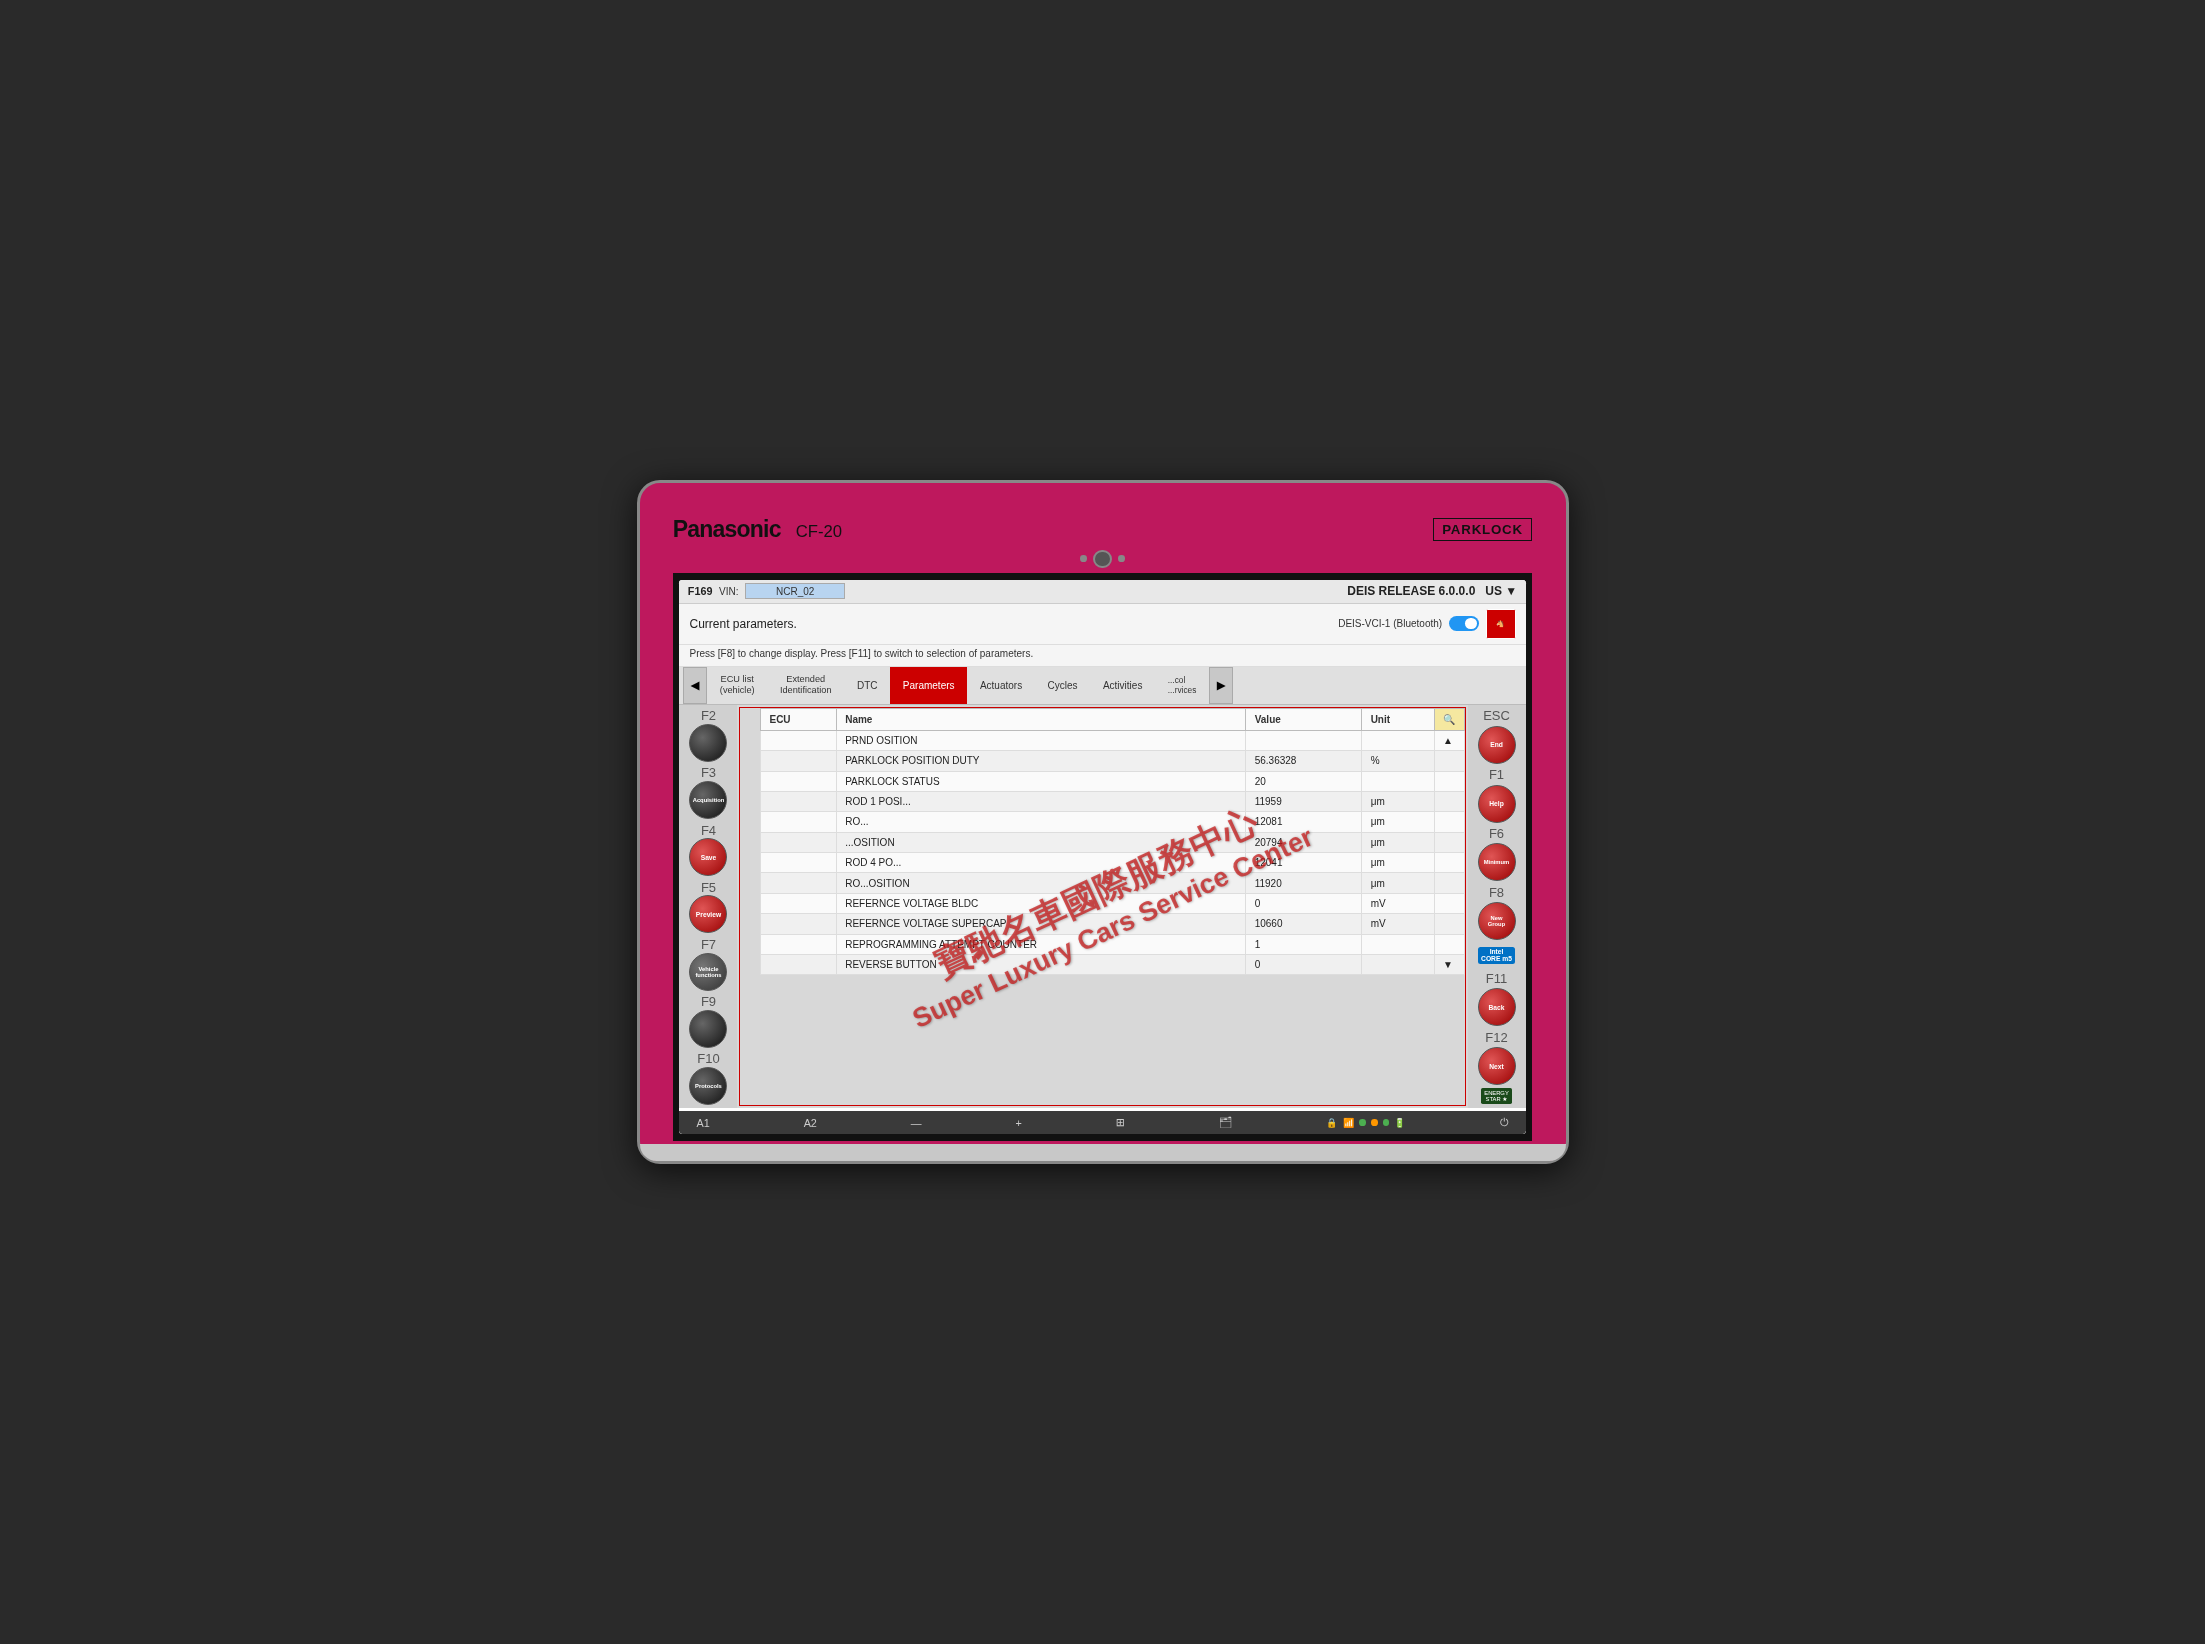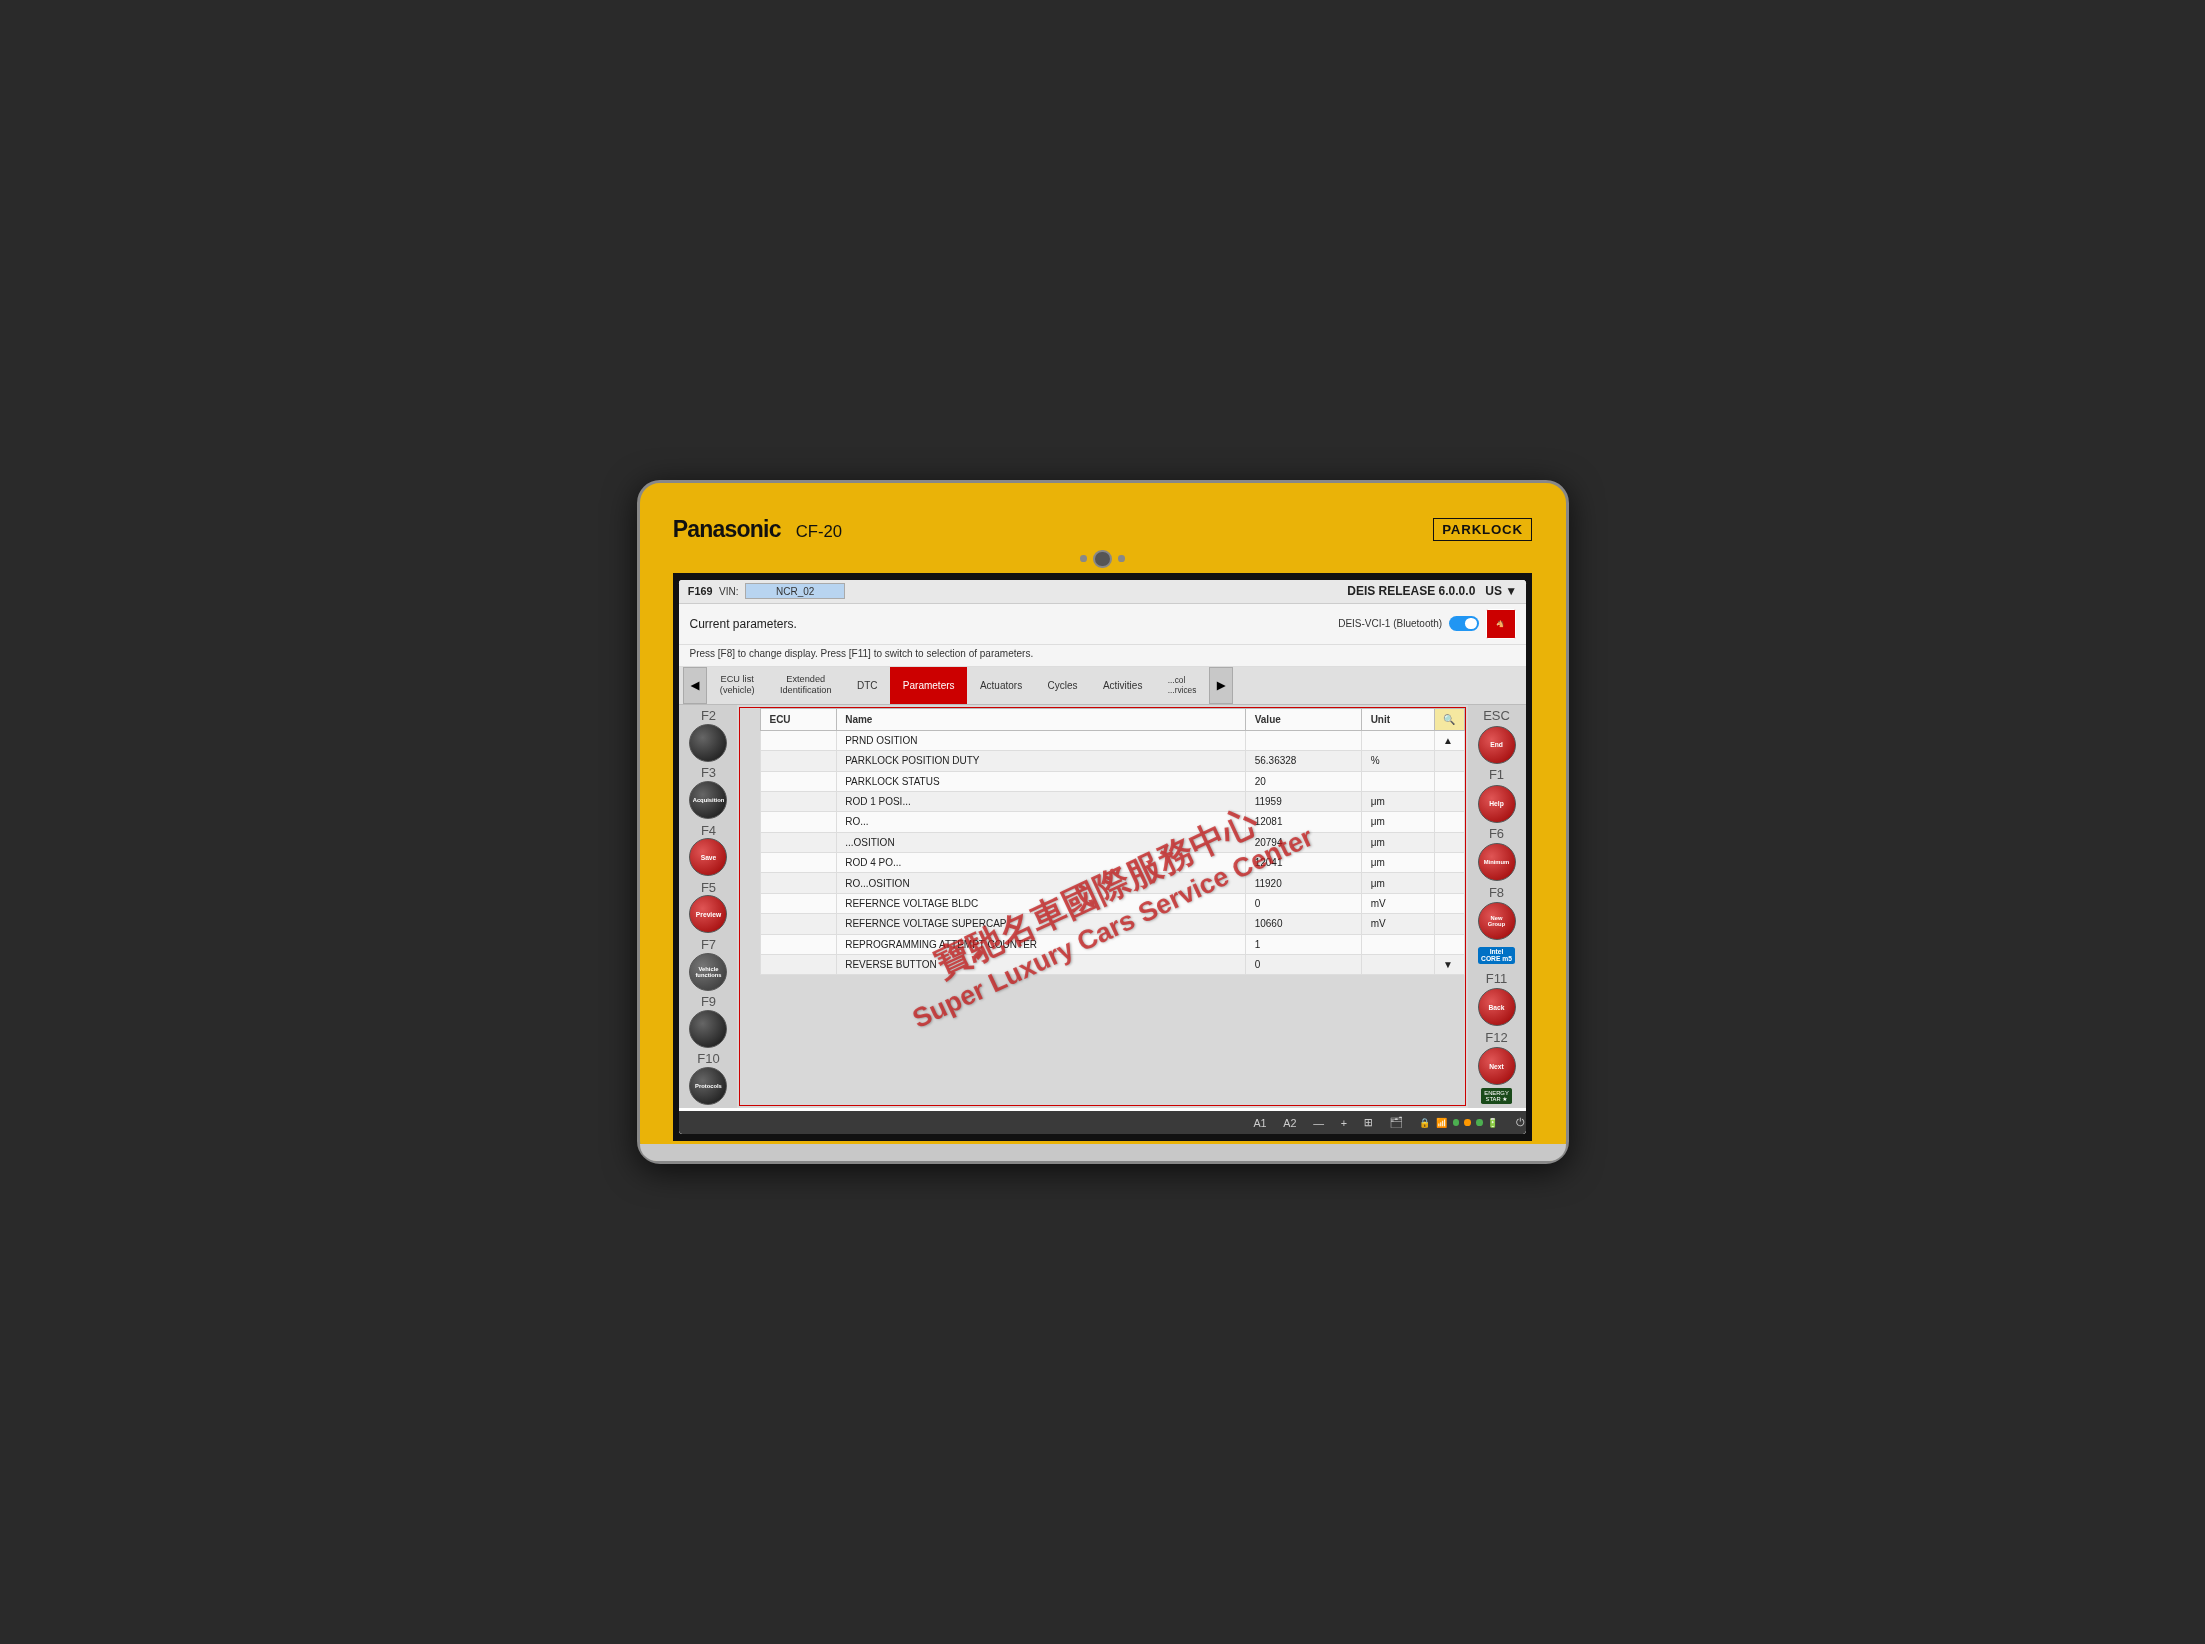"Panasonic" .laptop-frame { background: #eab308 -> #be185d }
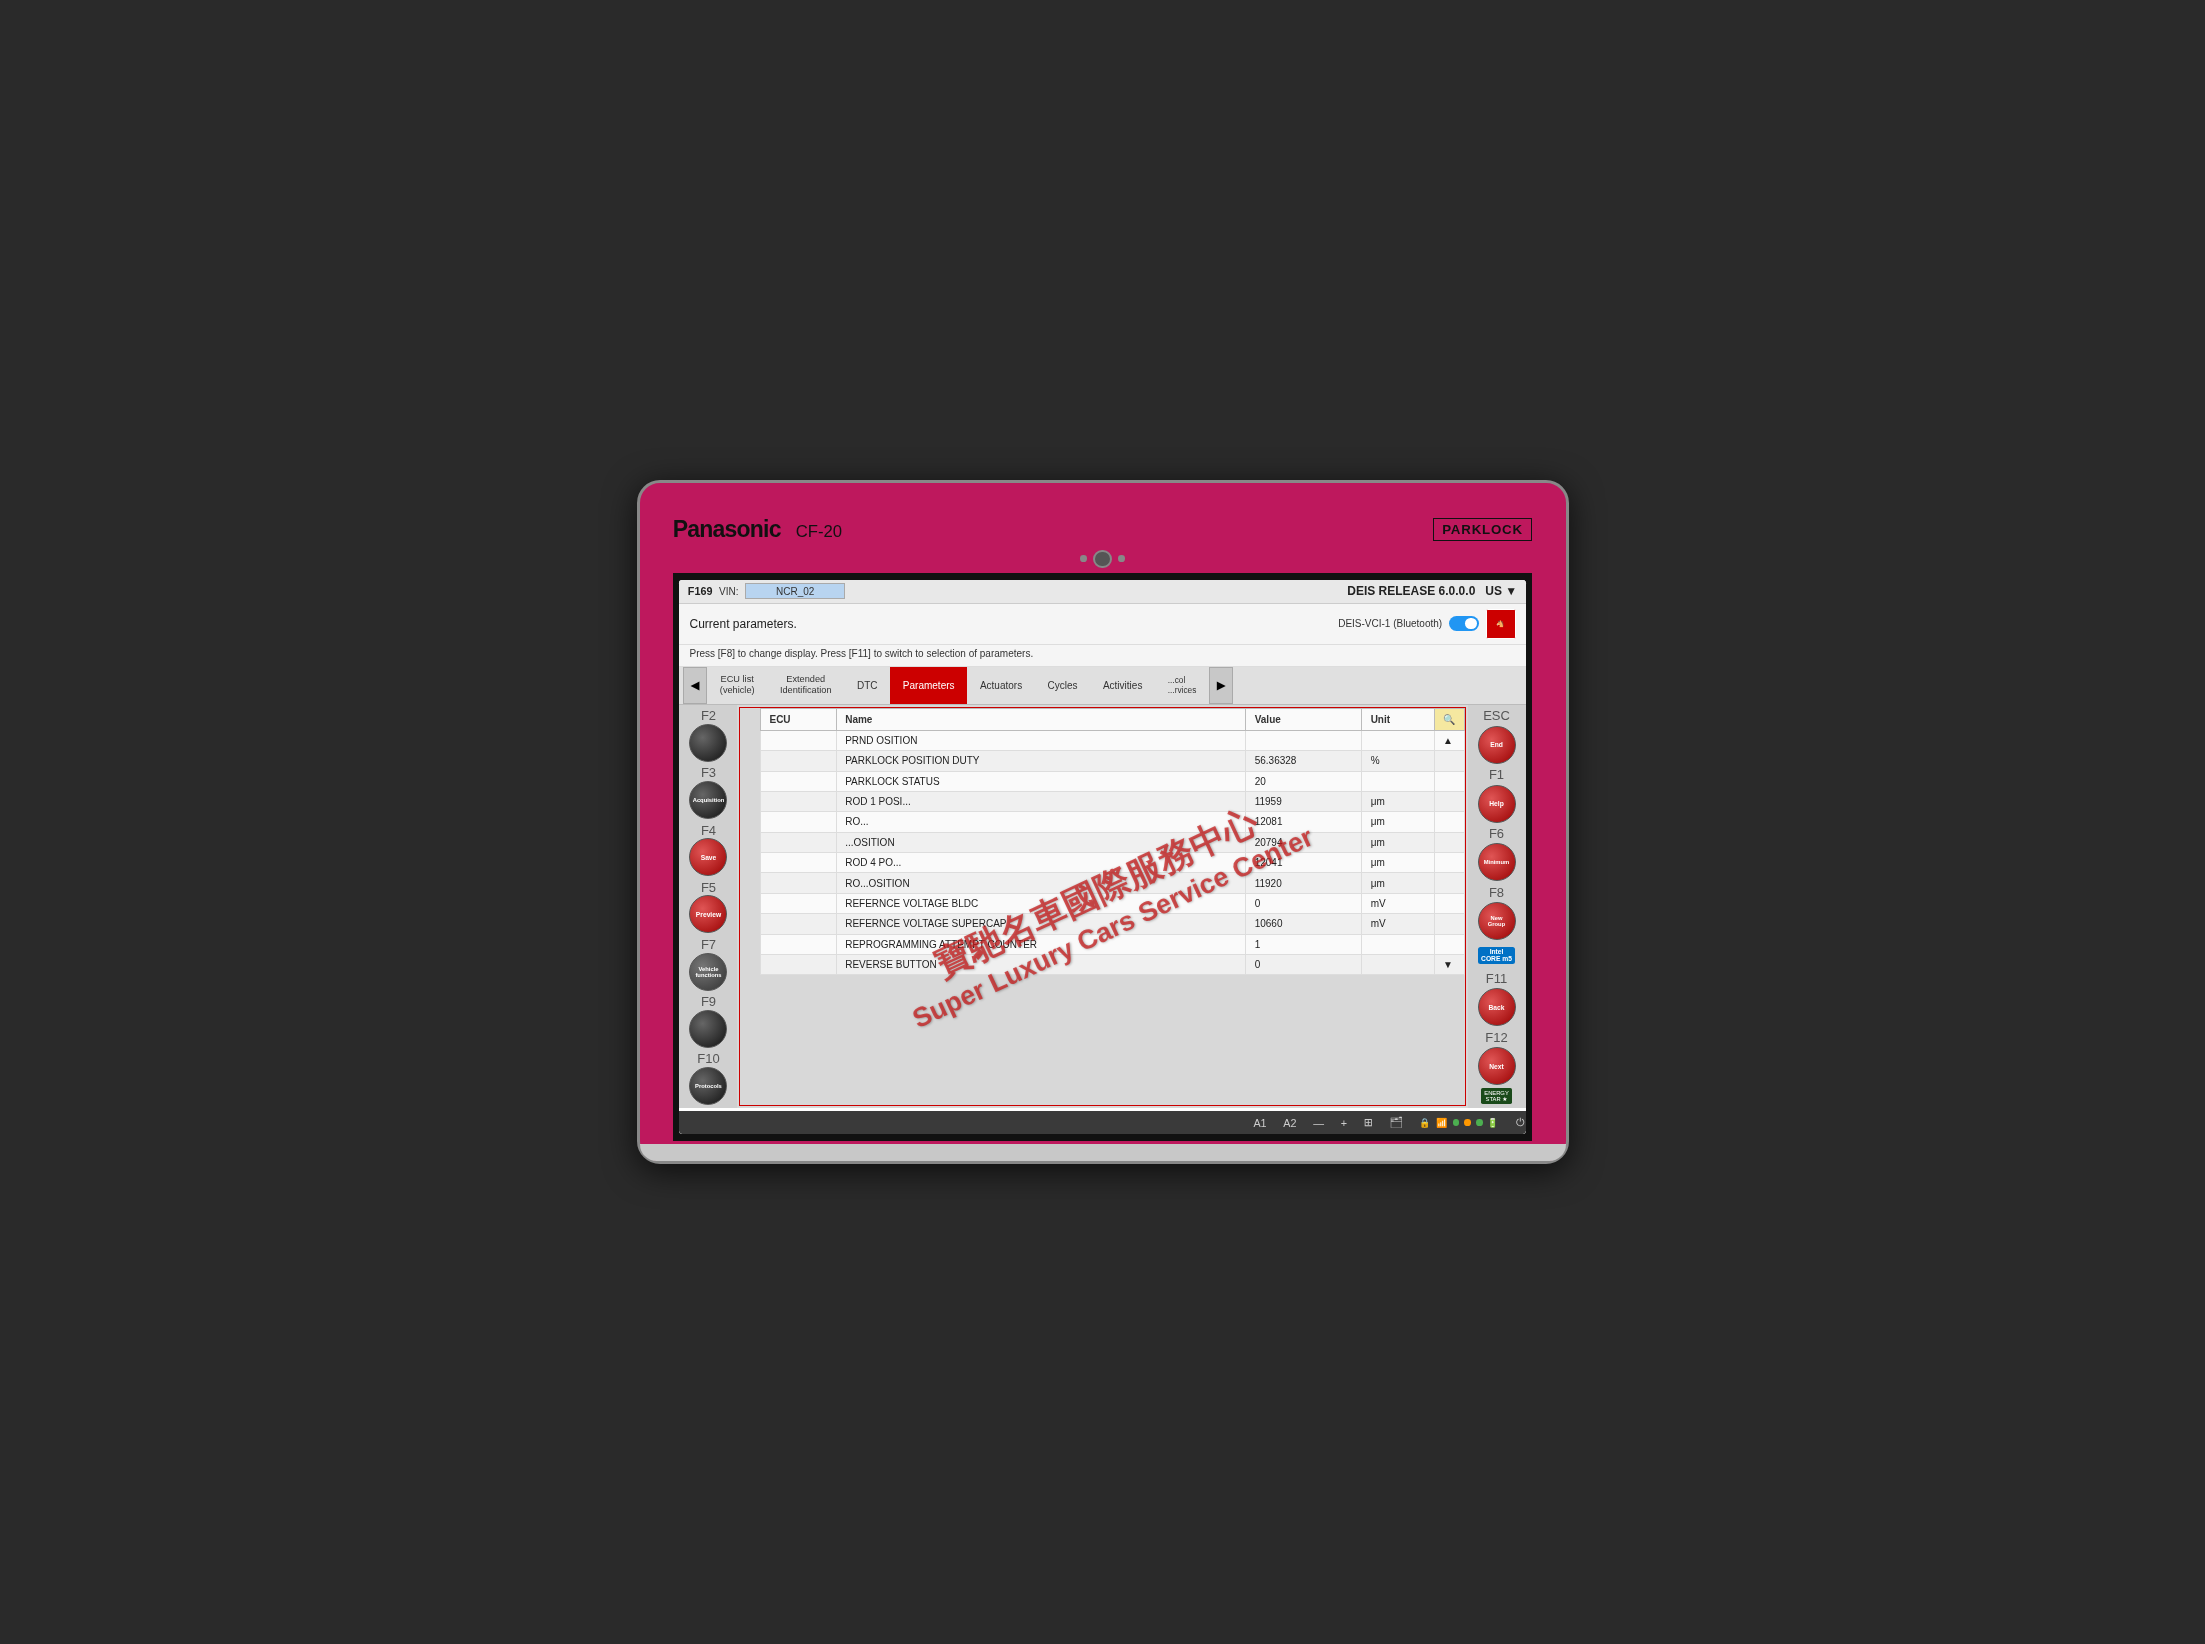"A1" .taskbar { justify-content: flex-end -> space-between; padding: 5px 1px -> 5px 17px }
